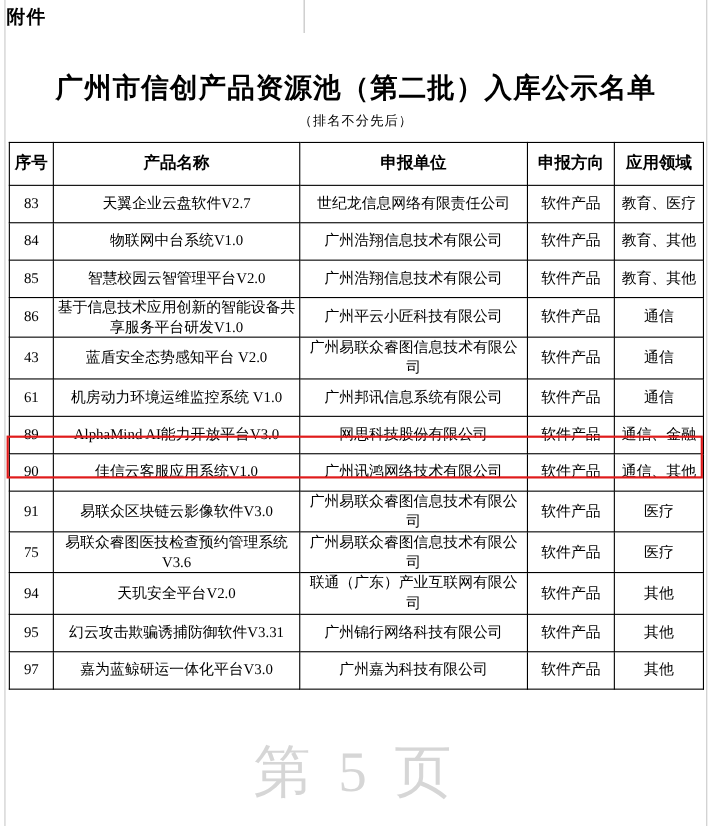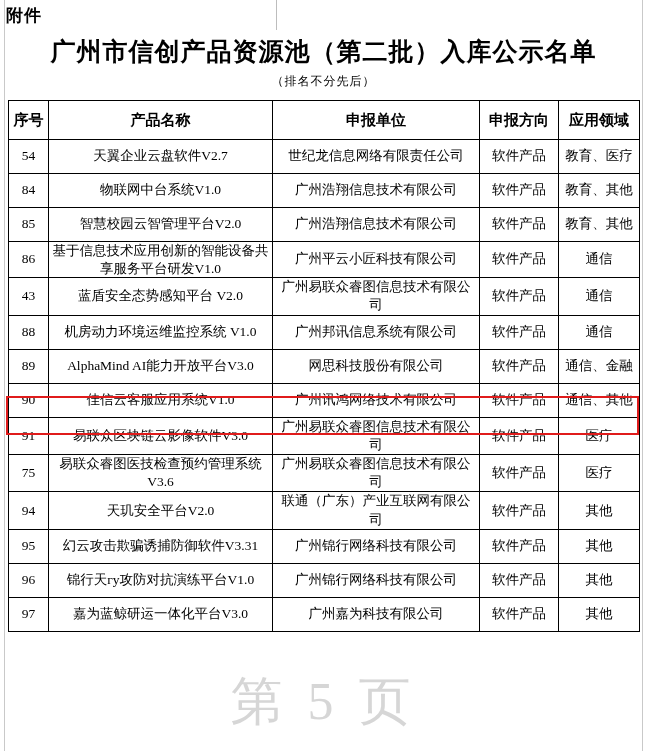"广州市信创产品资源池（第二批）入库公示名单" .doc { top: 17px -> 46px }
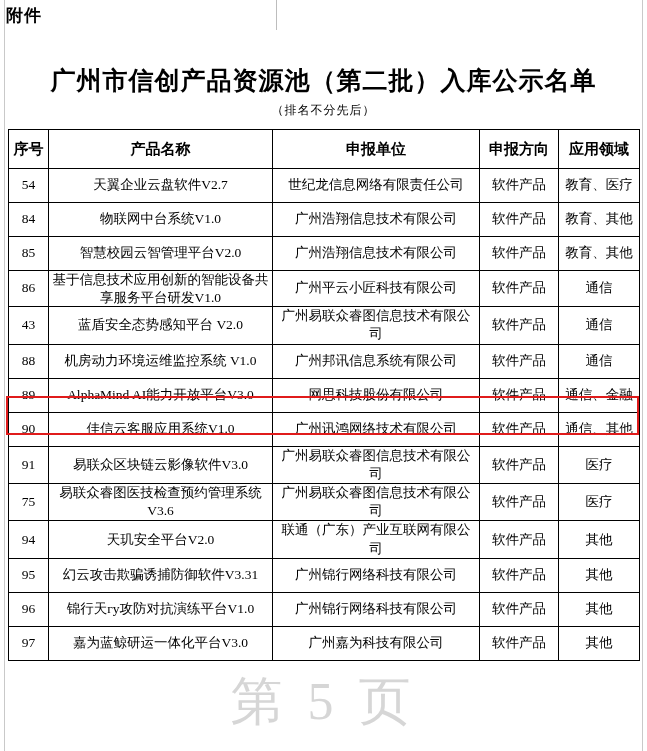"54" td { text: 54 -> 83 }
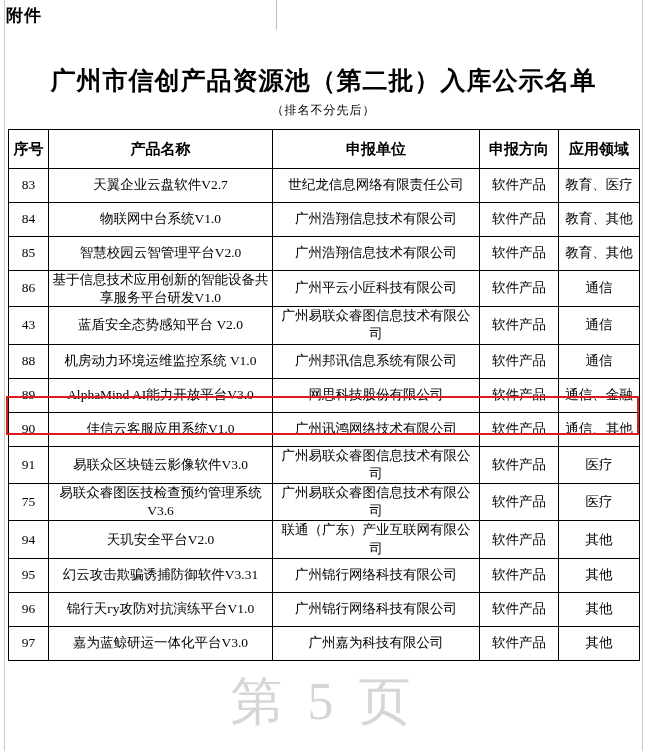"88" td { text: 88 -> 61 }
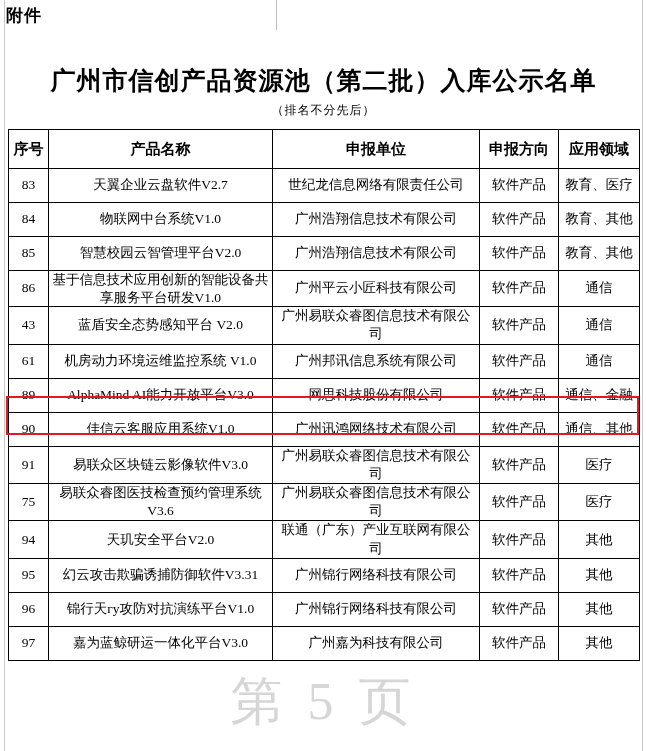"96" tr { html: <tr> <td>96</td> <td>锦行天гу攻防对抗演练平台V1.0</td> <td>广州锦行网络科技有限公司</td> <td>软件产品</td> <td>其他</td> </tr> -> none }
